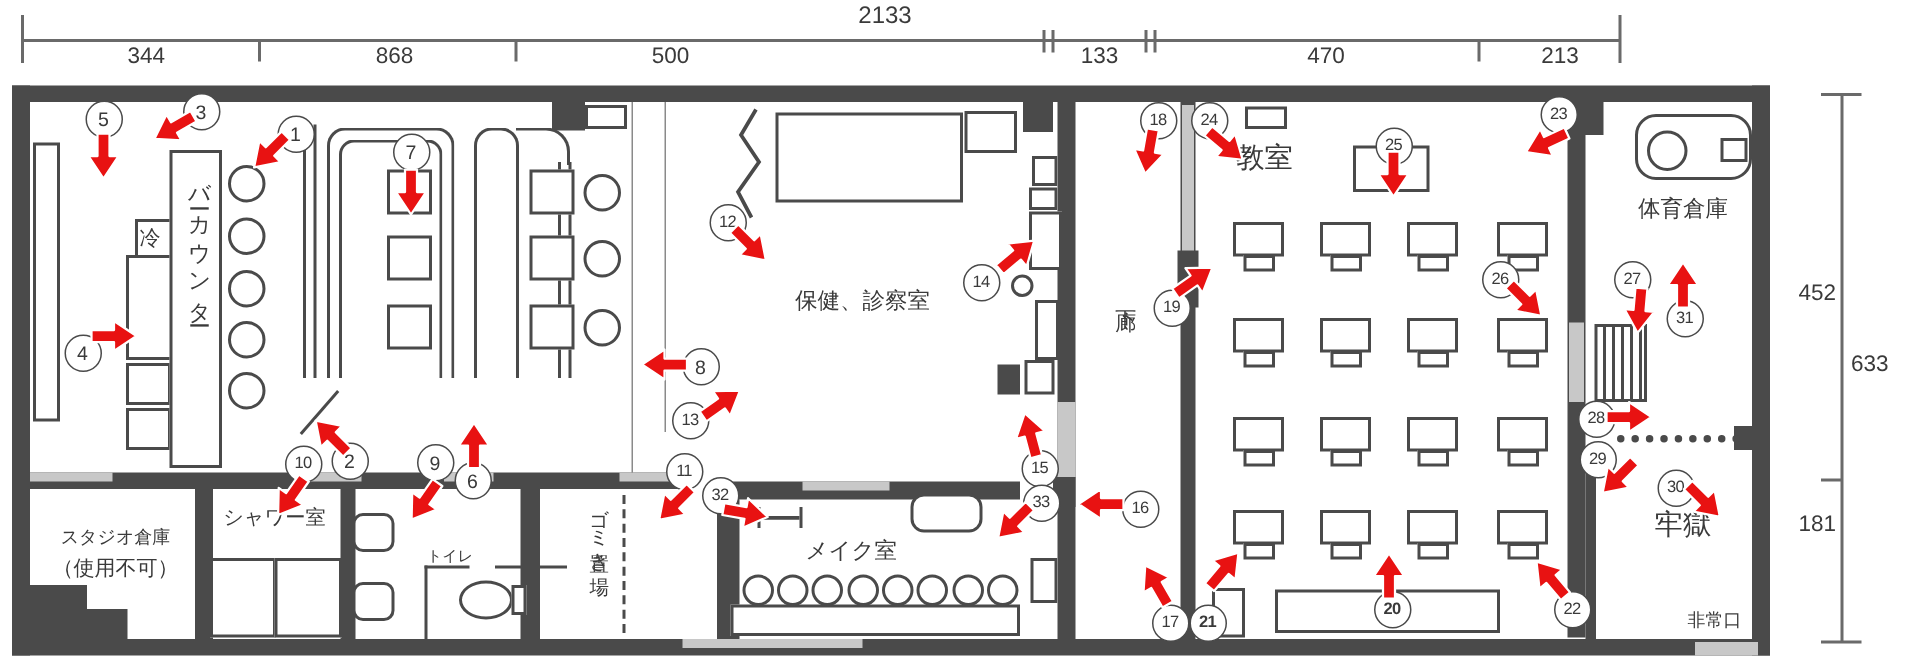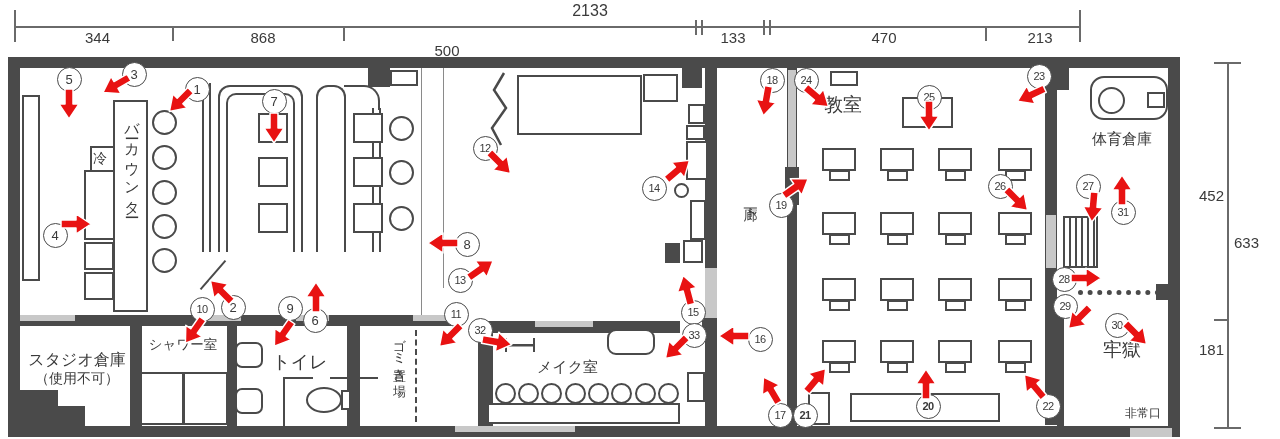"500" div.dimlbl { top: 42px -> 29px }
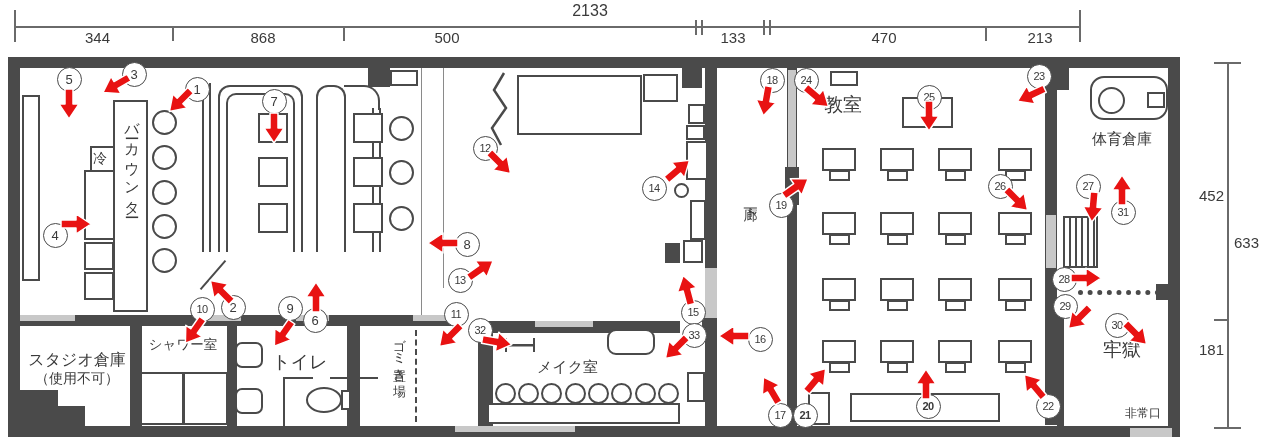"保健、診察室" div.lbl { html: none -> <div>保健、診察室</div> }
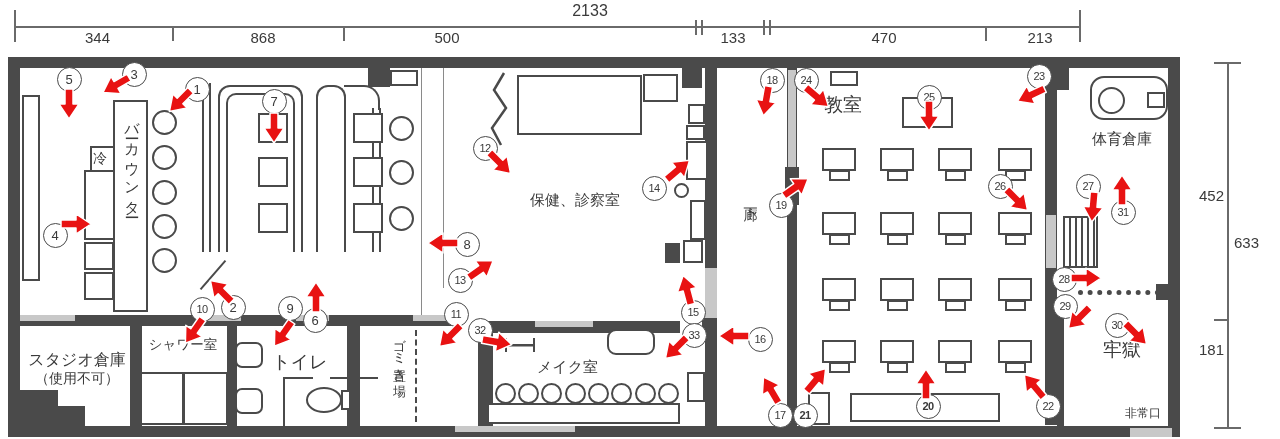"スタジオ倉庫" div.lbl { font-size: 16px -> 12px }
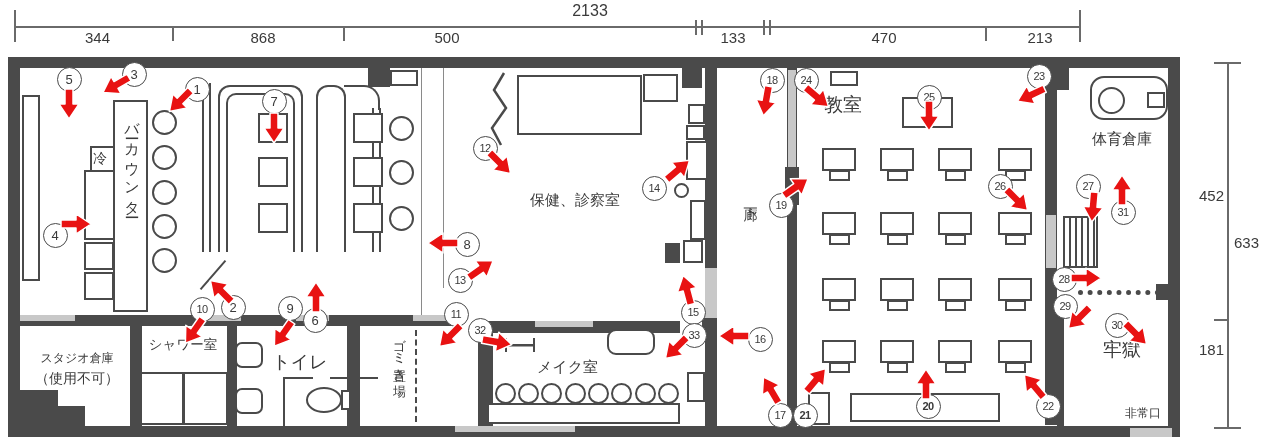"トイレ" div.lbl { font-size: 18px -> 10px; top: 350px -> 364px }
